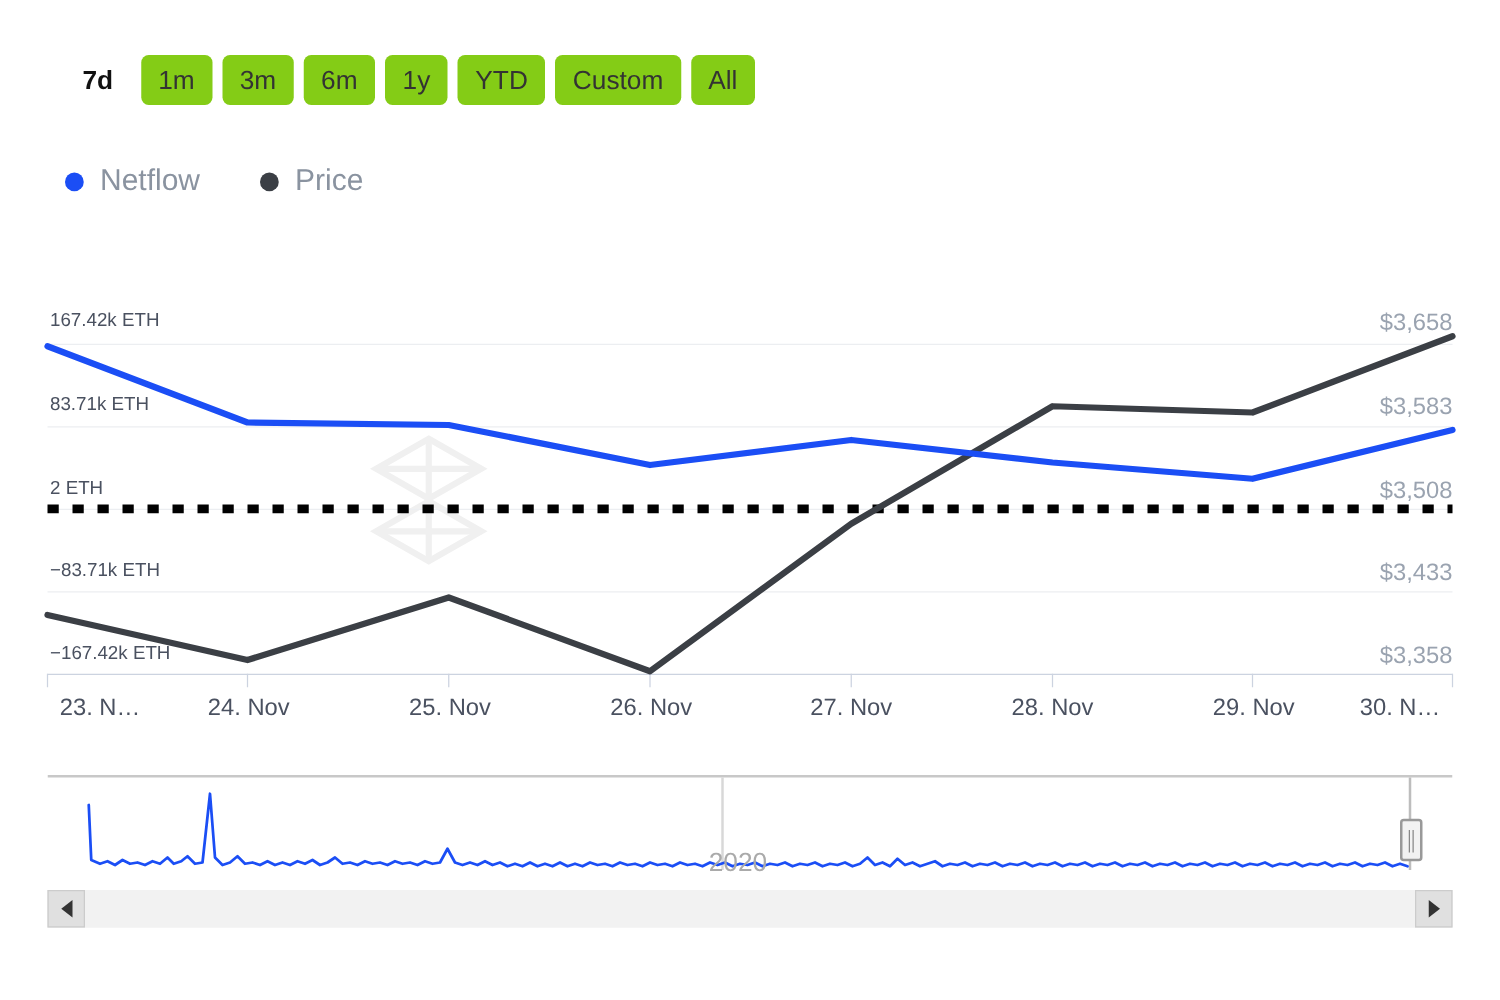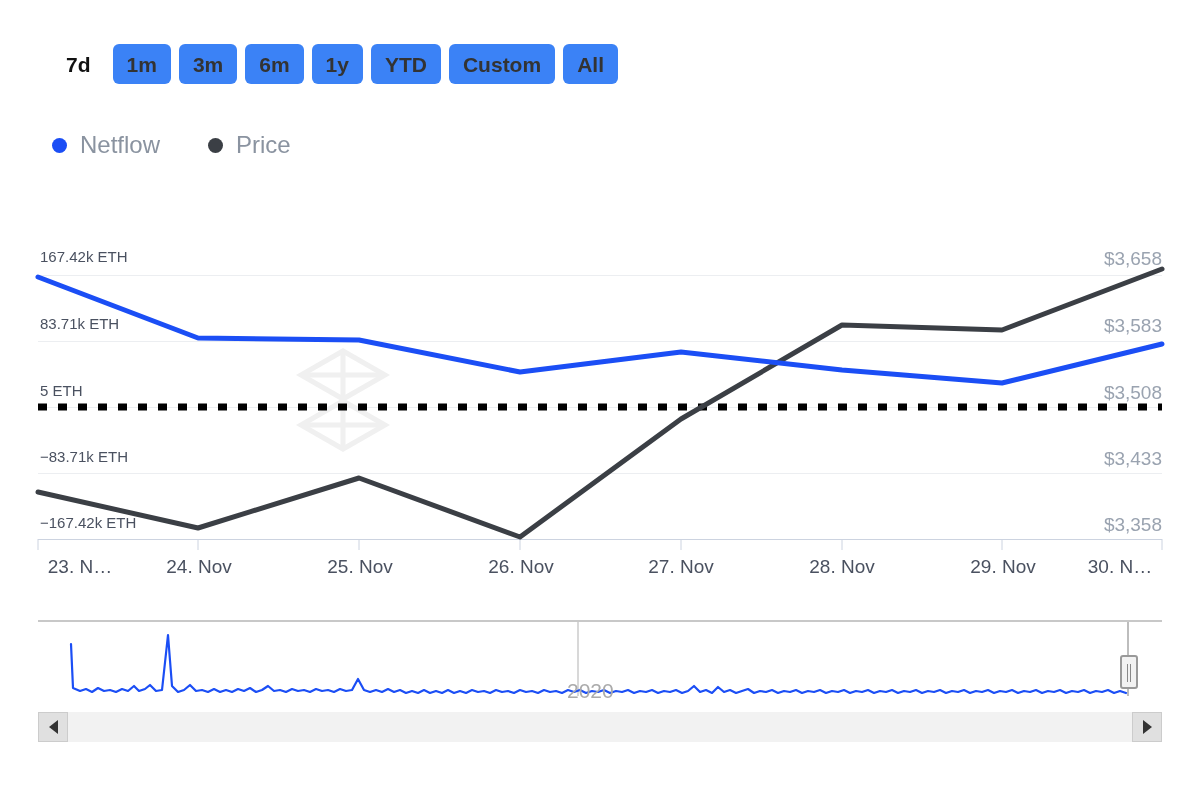"1m" .range-btn { background: #3b82f6 -> #84cc16; font-weight: 700 -> 400 }
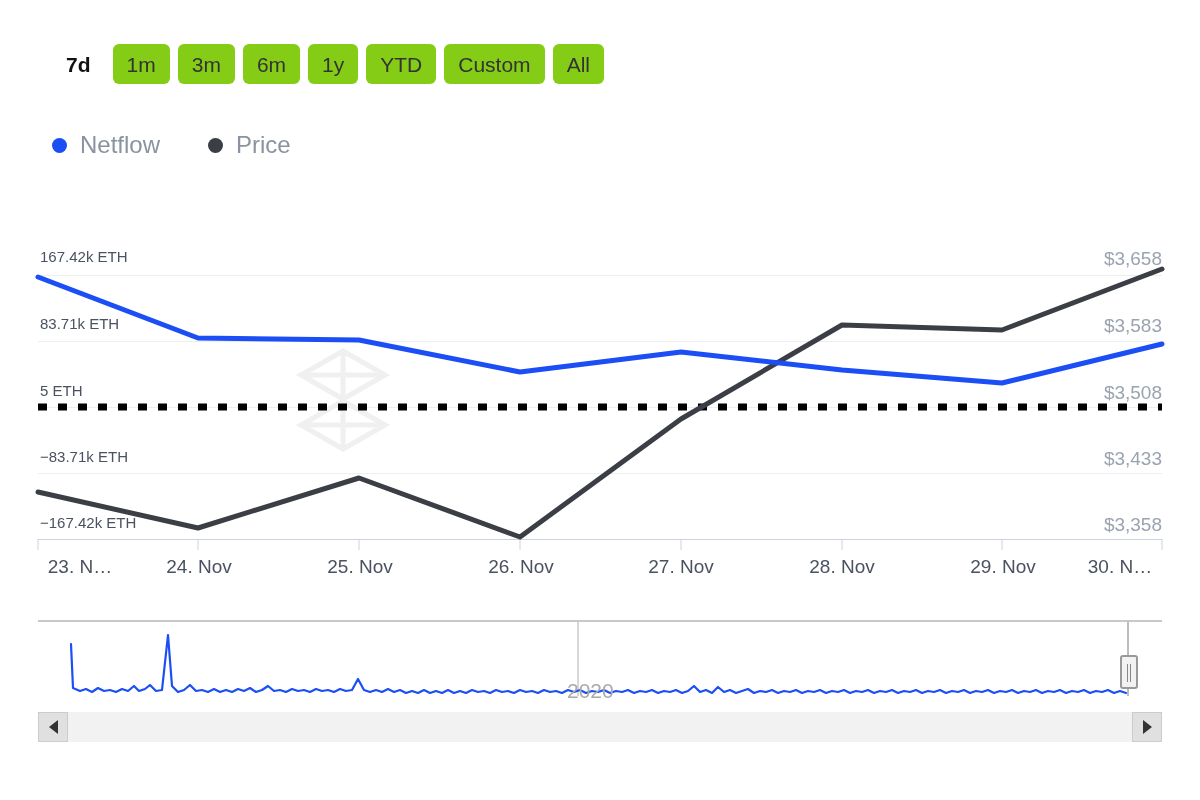"5 ETH" div.axis-label-left { text: 5 -> 2 }
